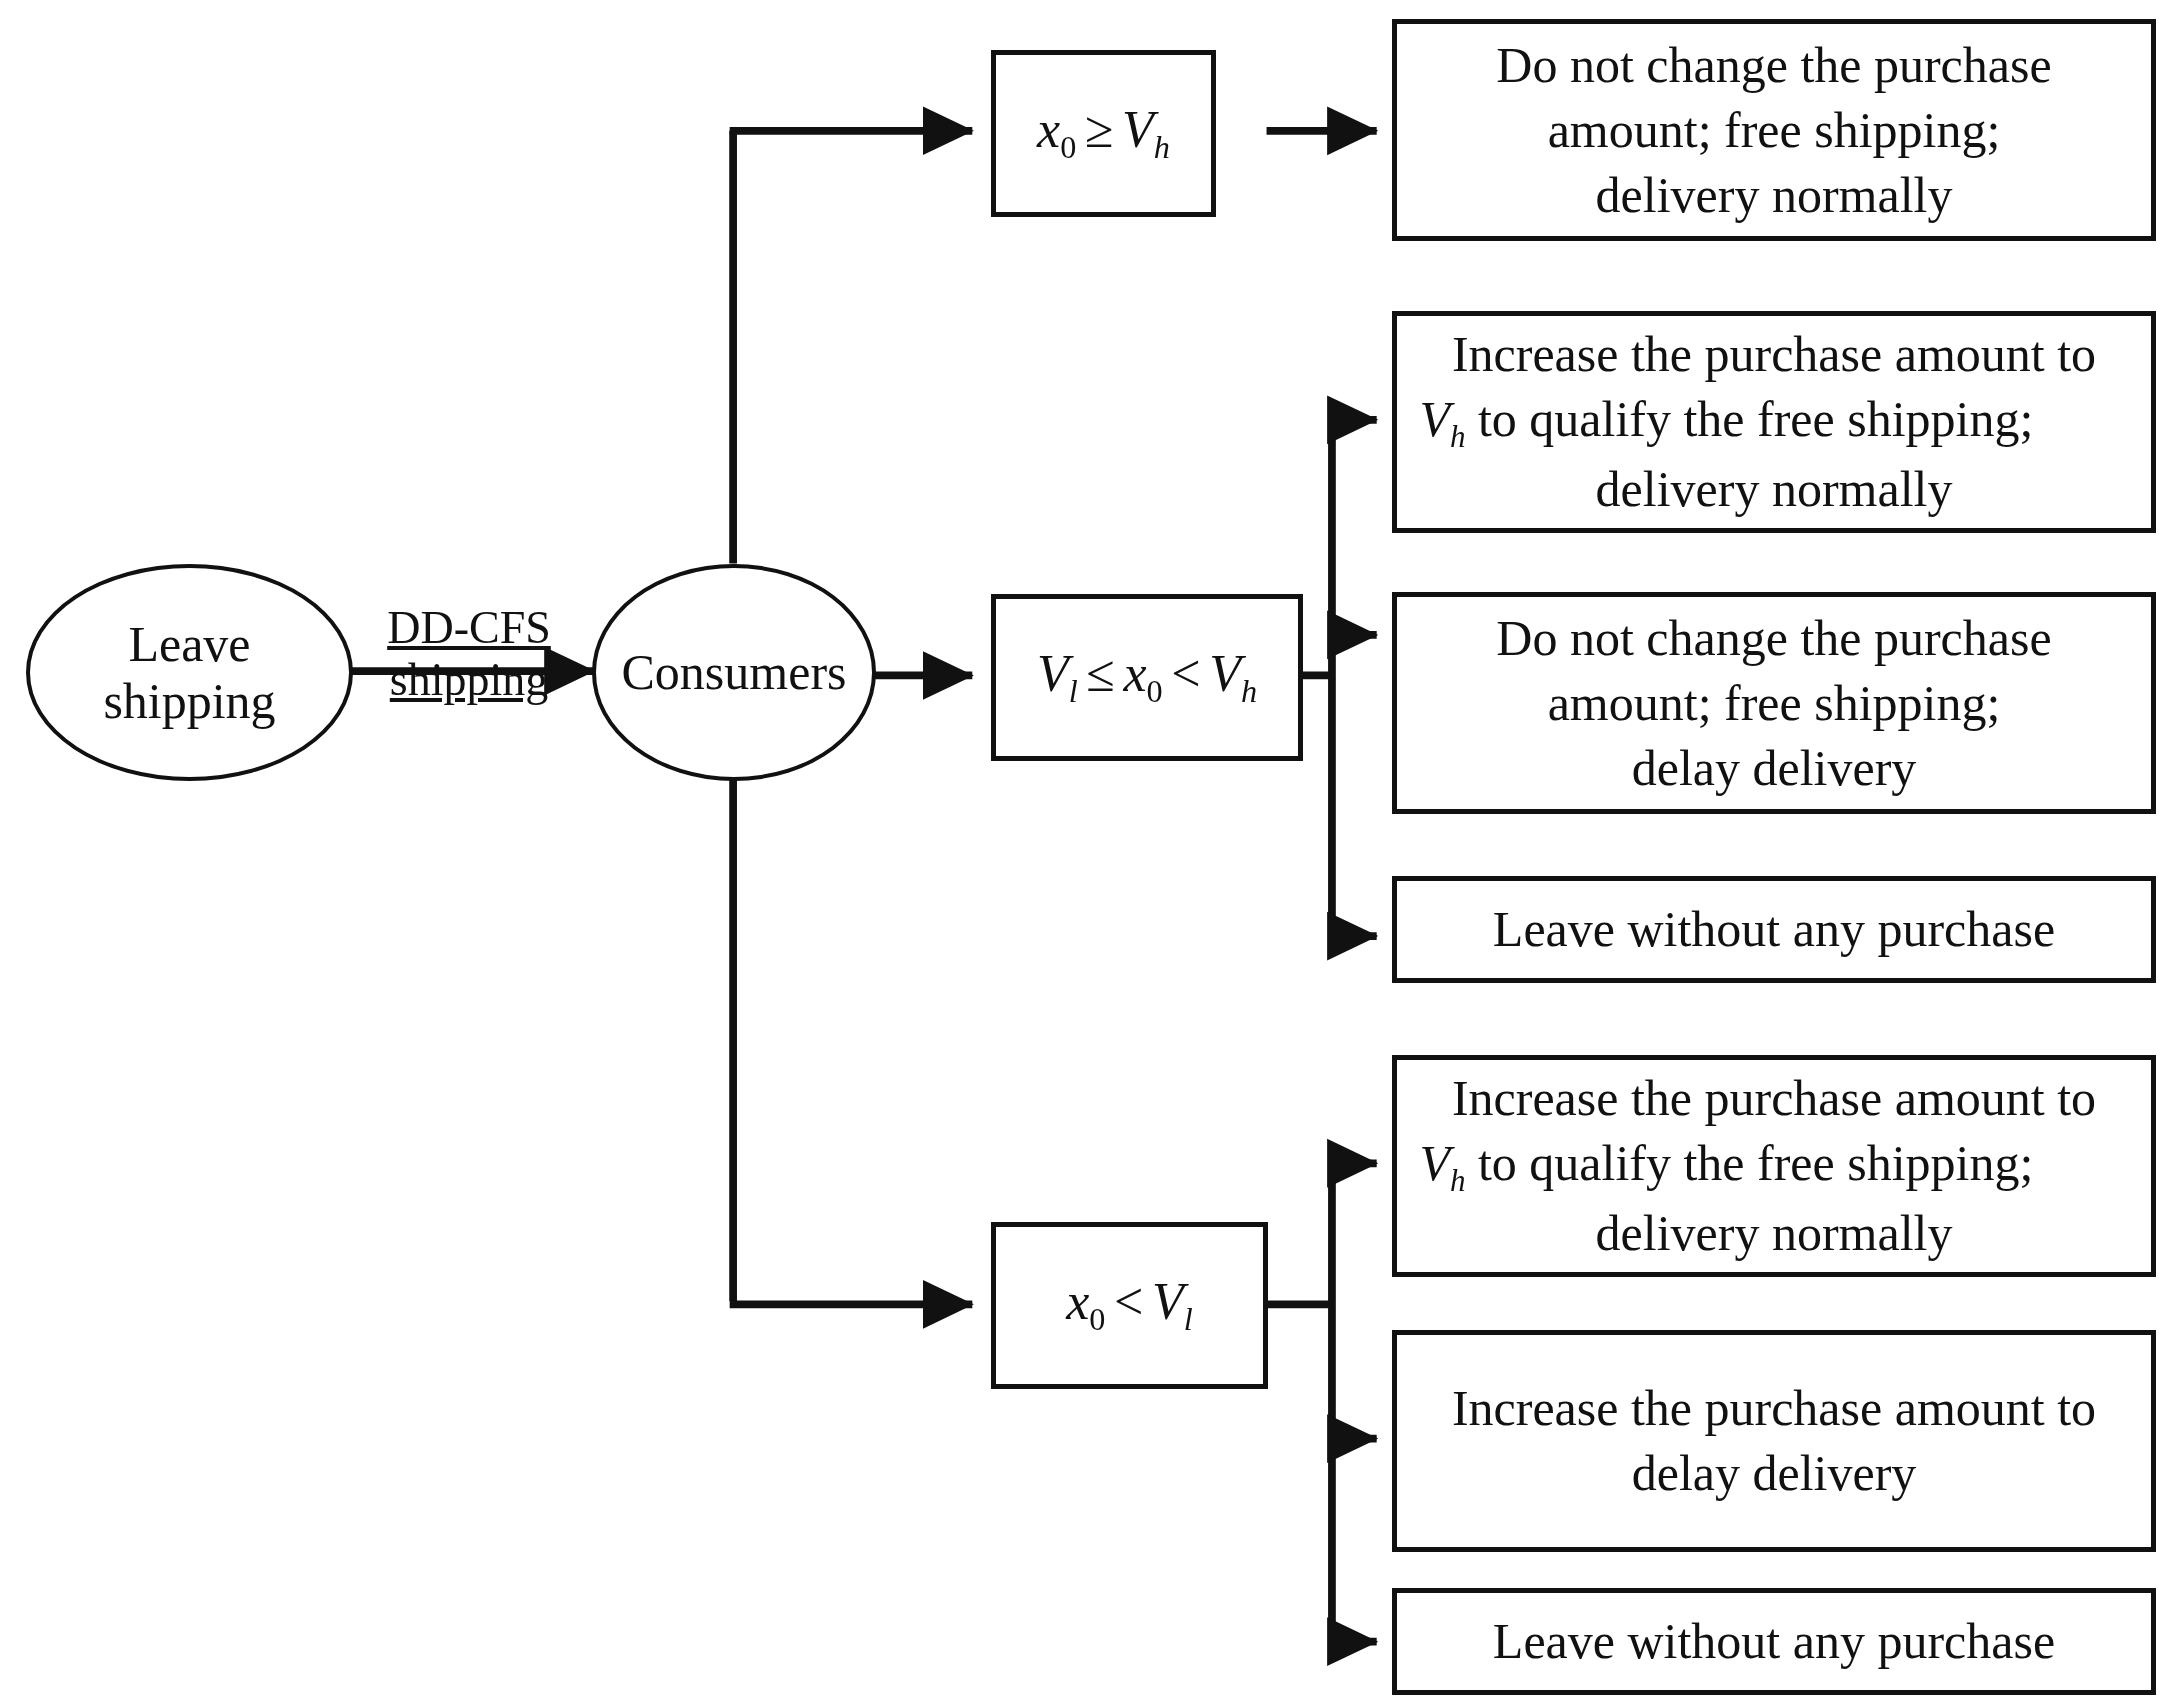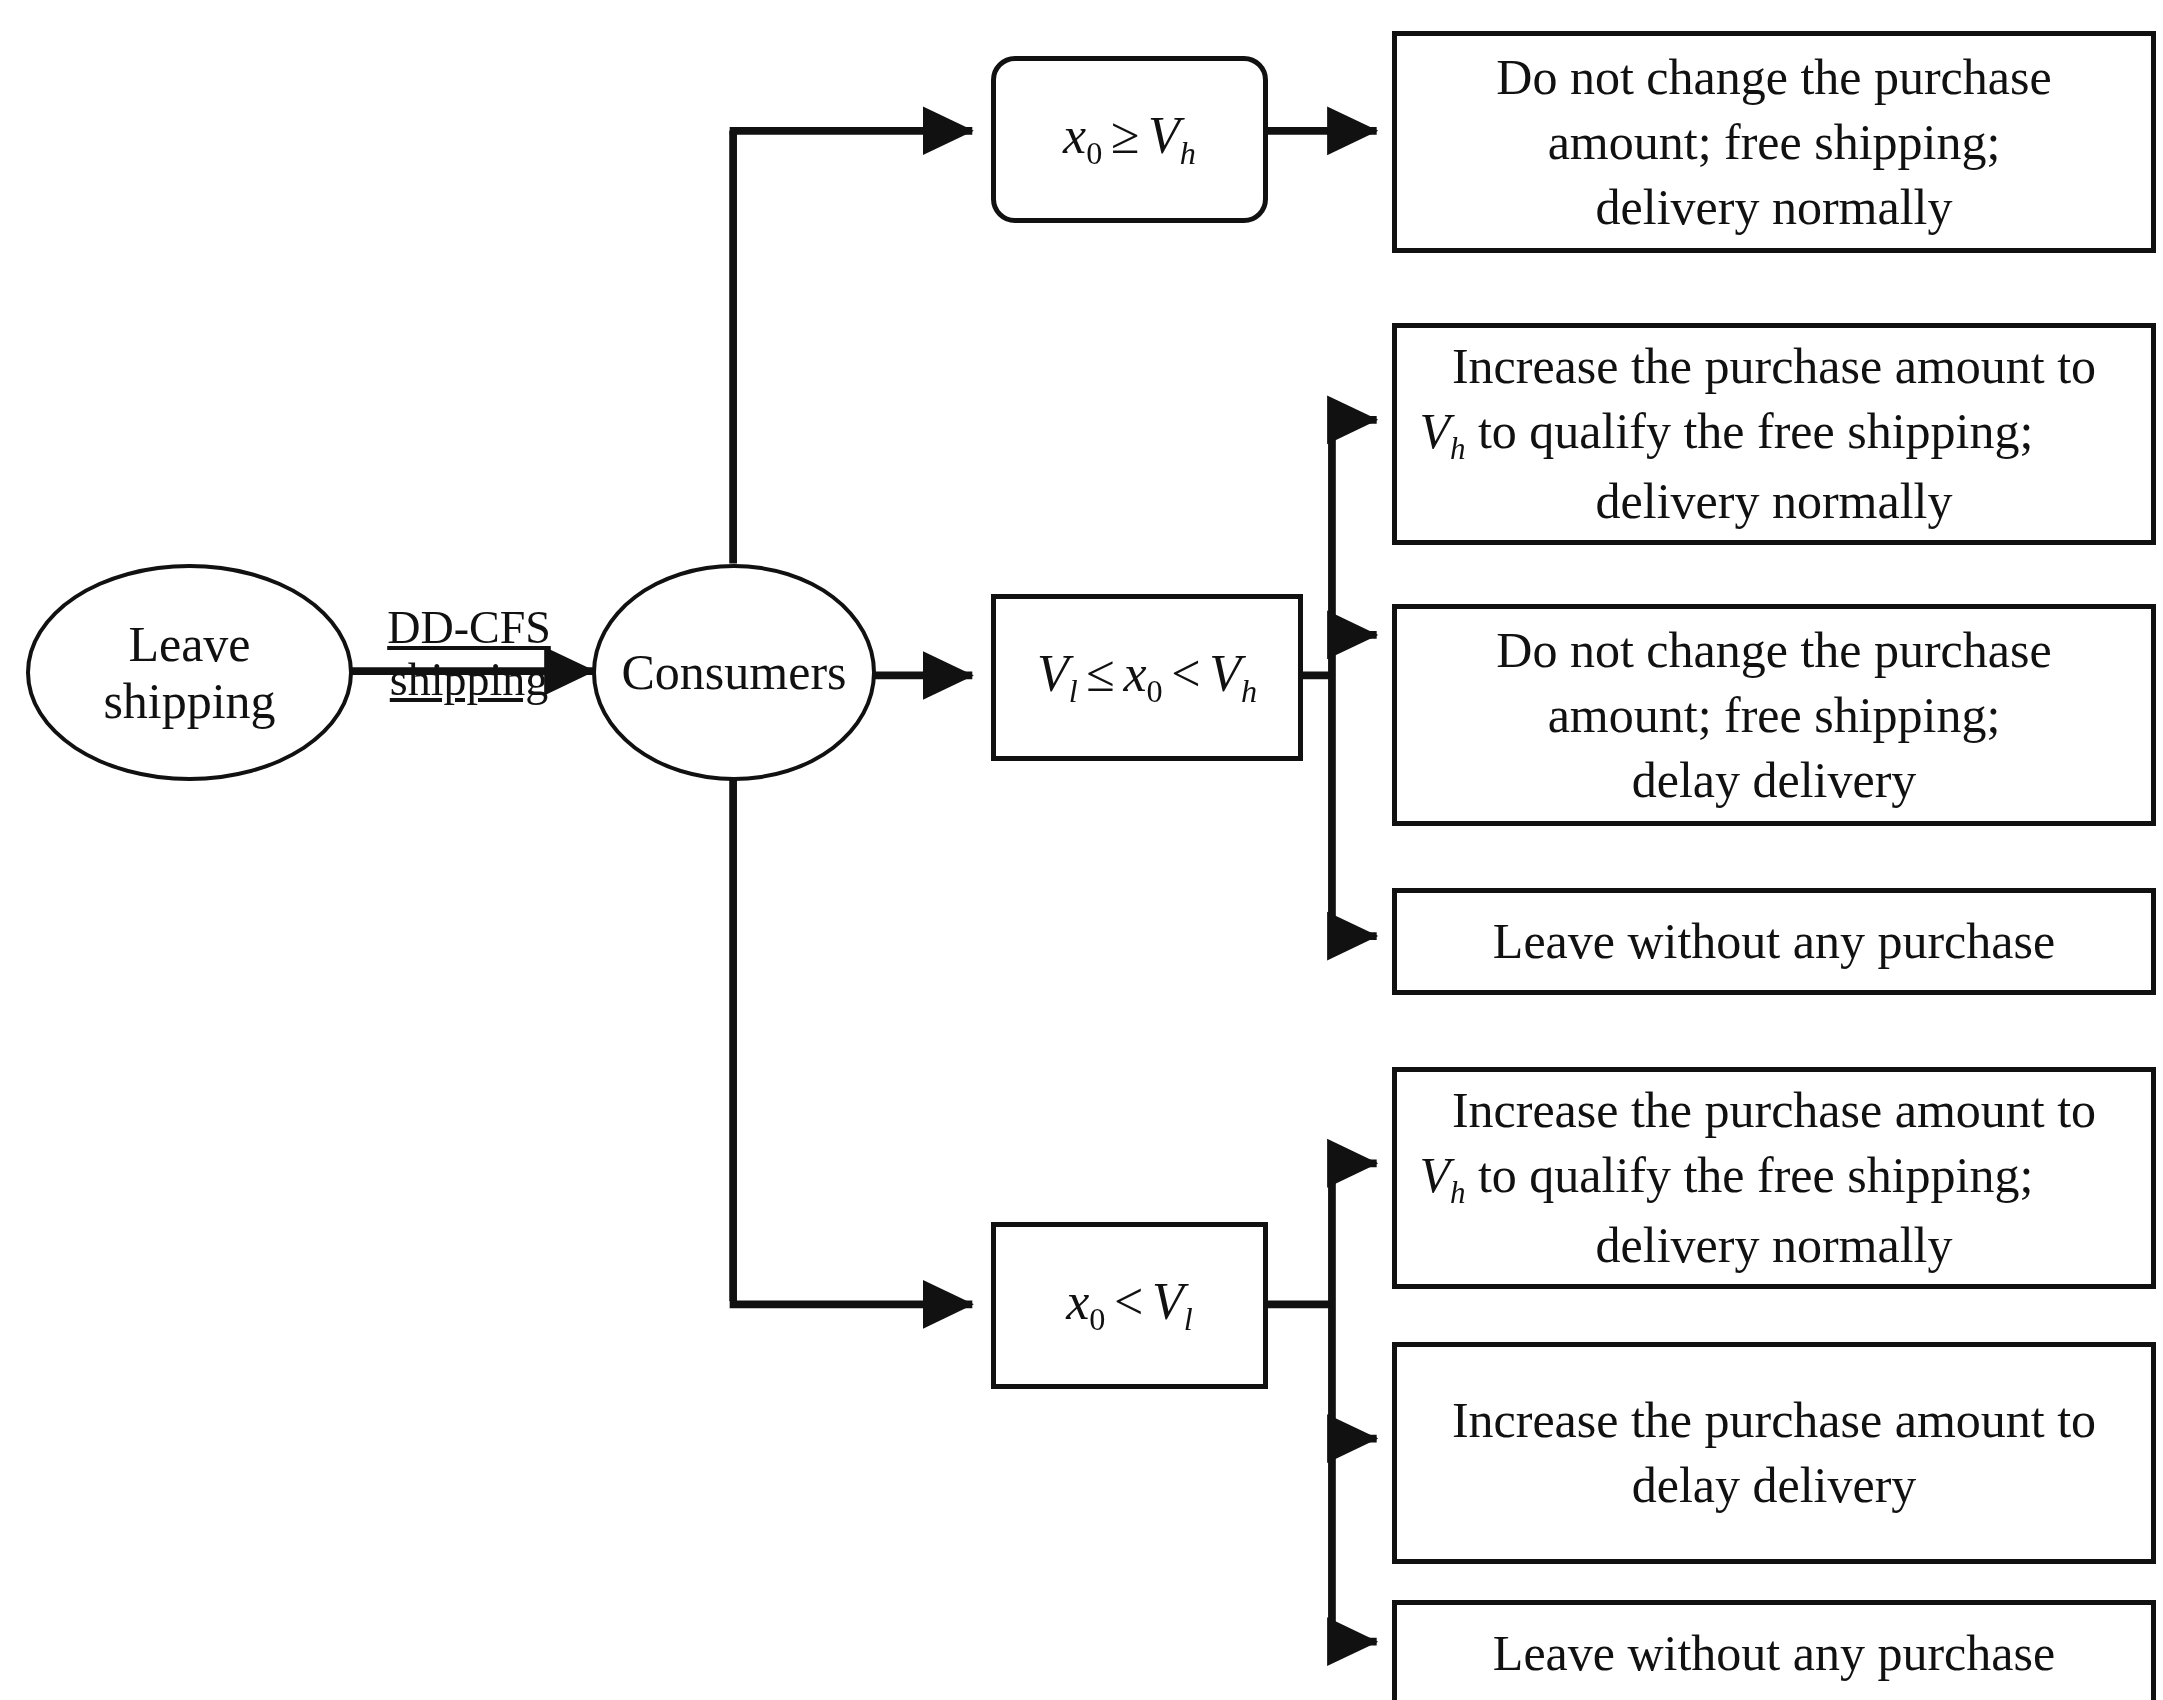"Do not change the purchase" .outcome { margin-top: 12px -> none }
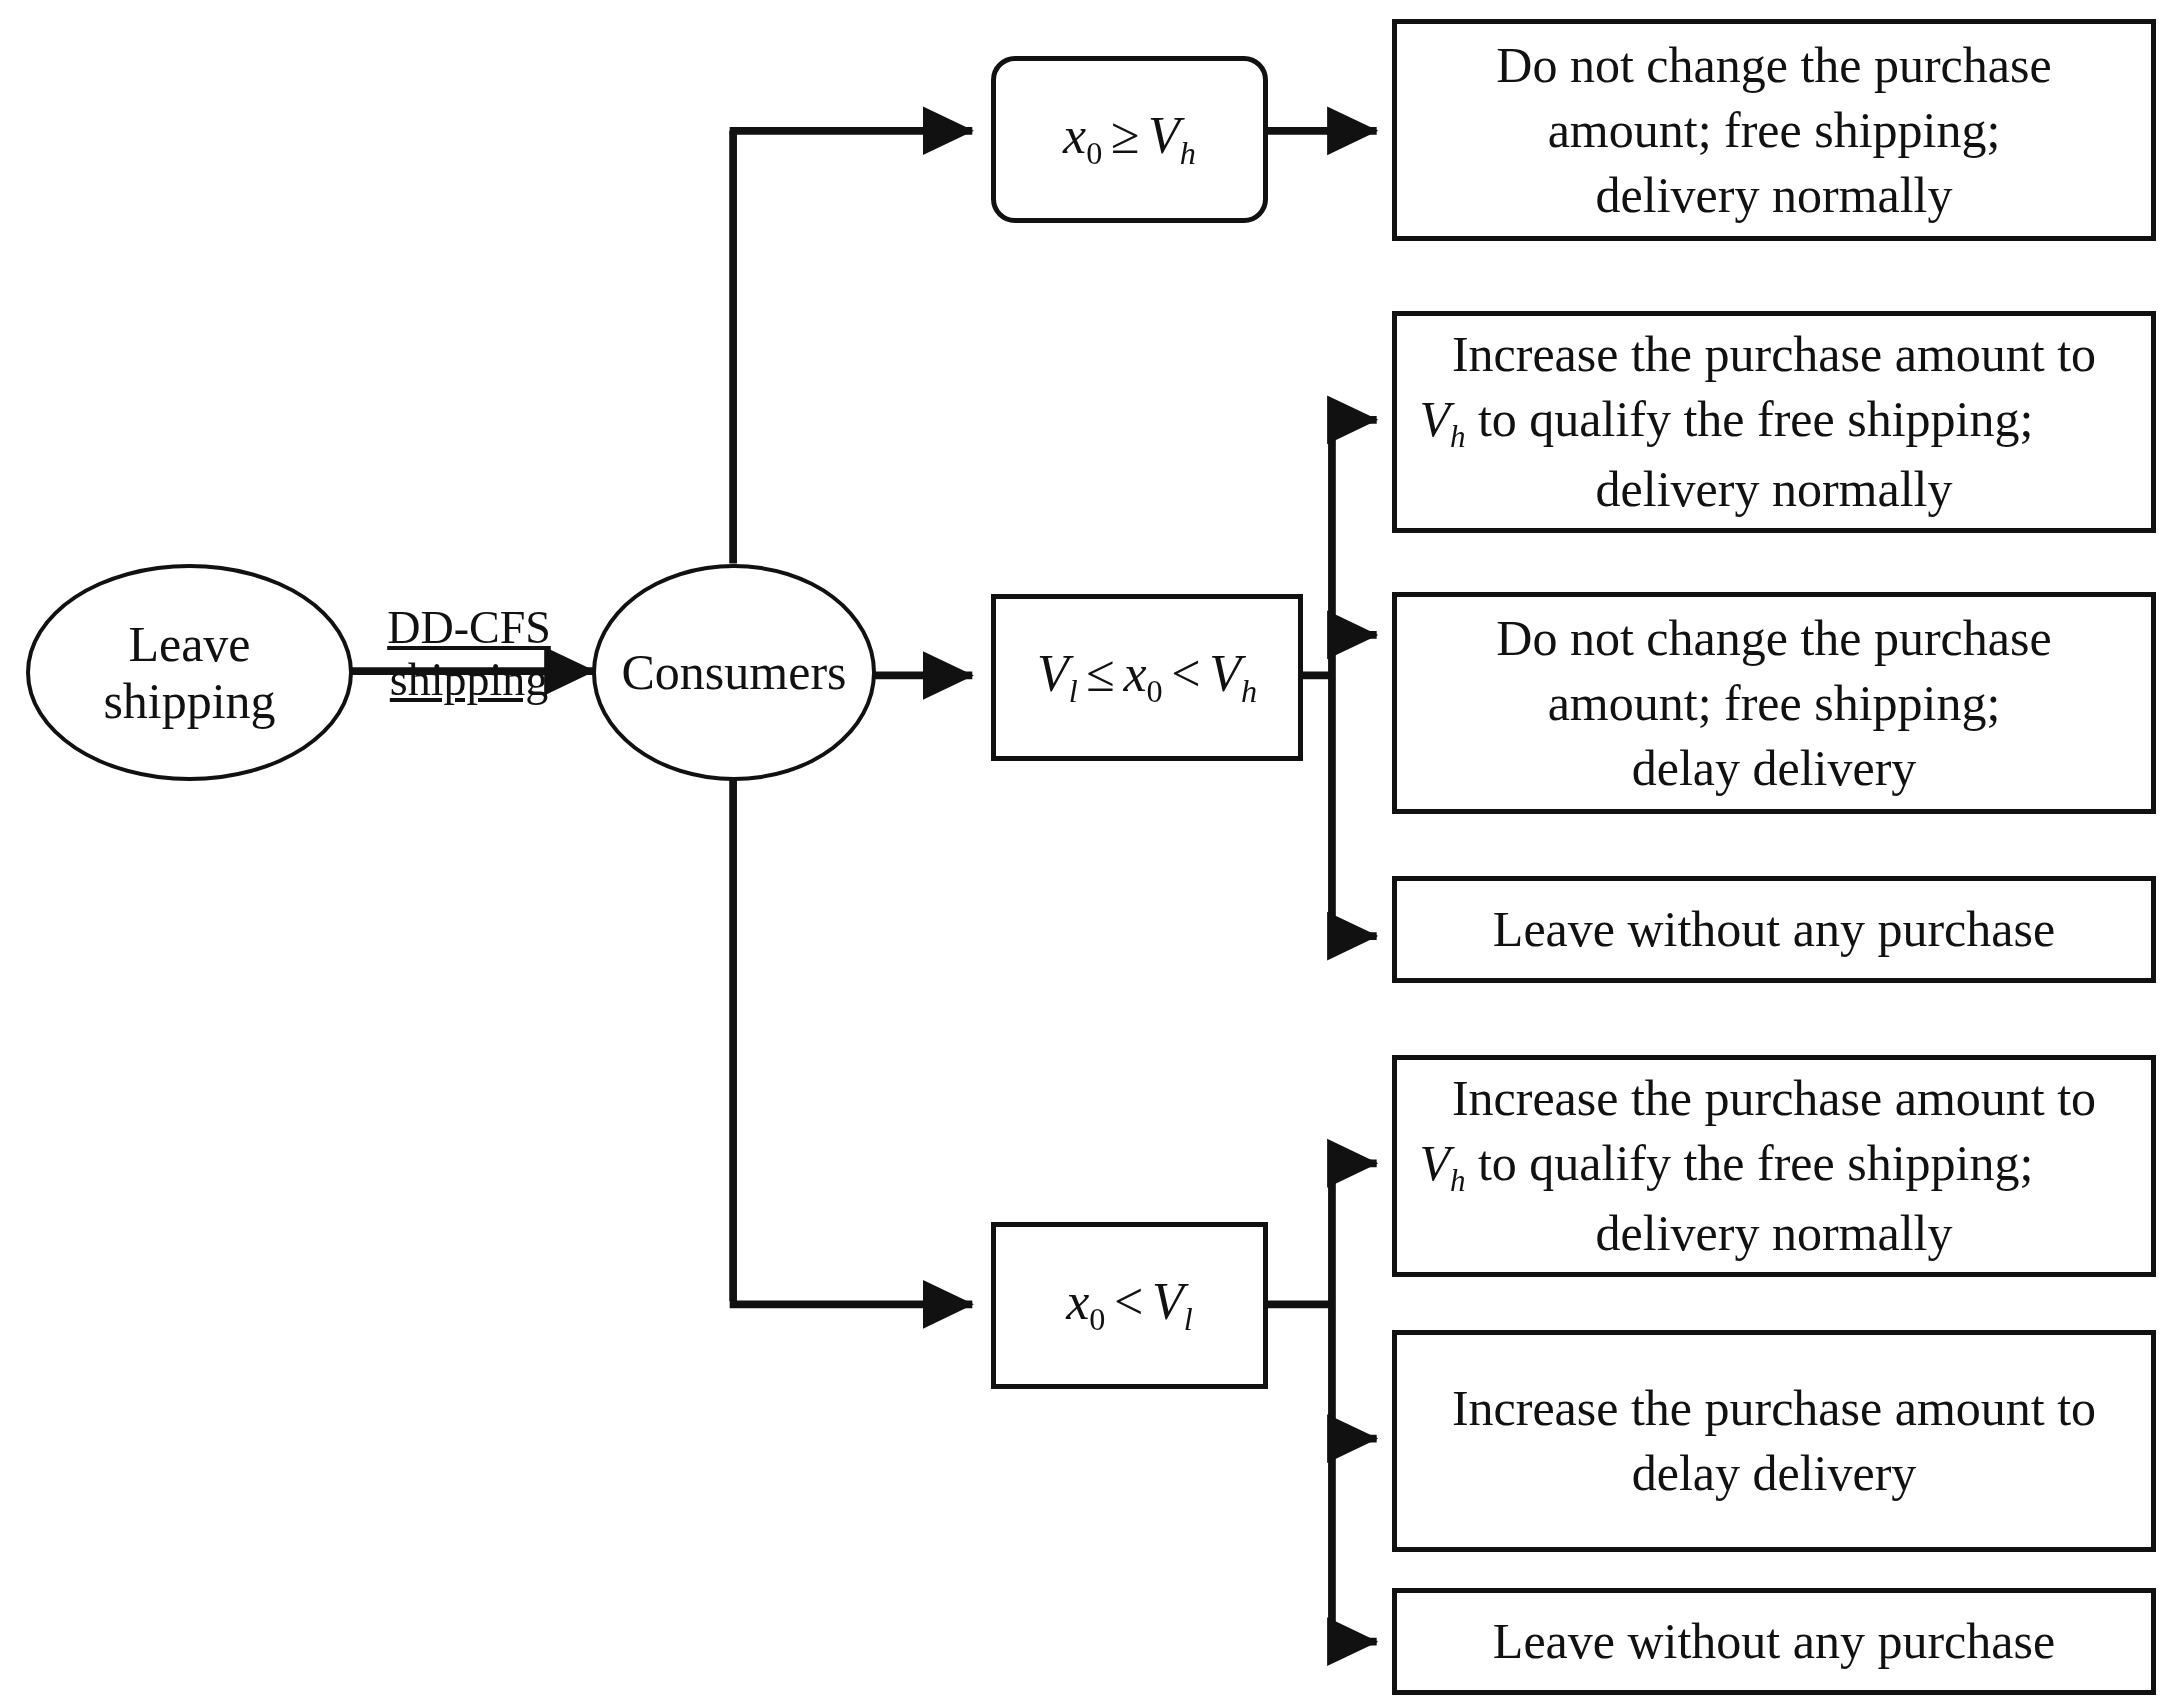"x0 ≥ Vh" div.node { border-radius: 24px -> none; top: 56px -> 50px; width: 277px -> 225px }
